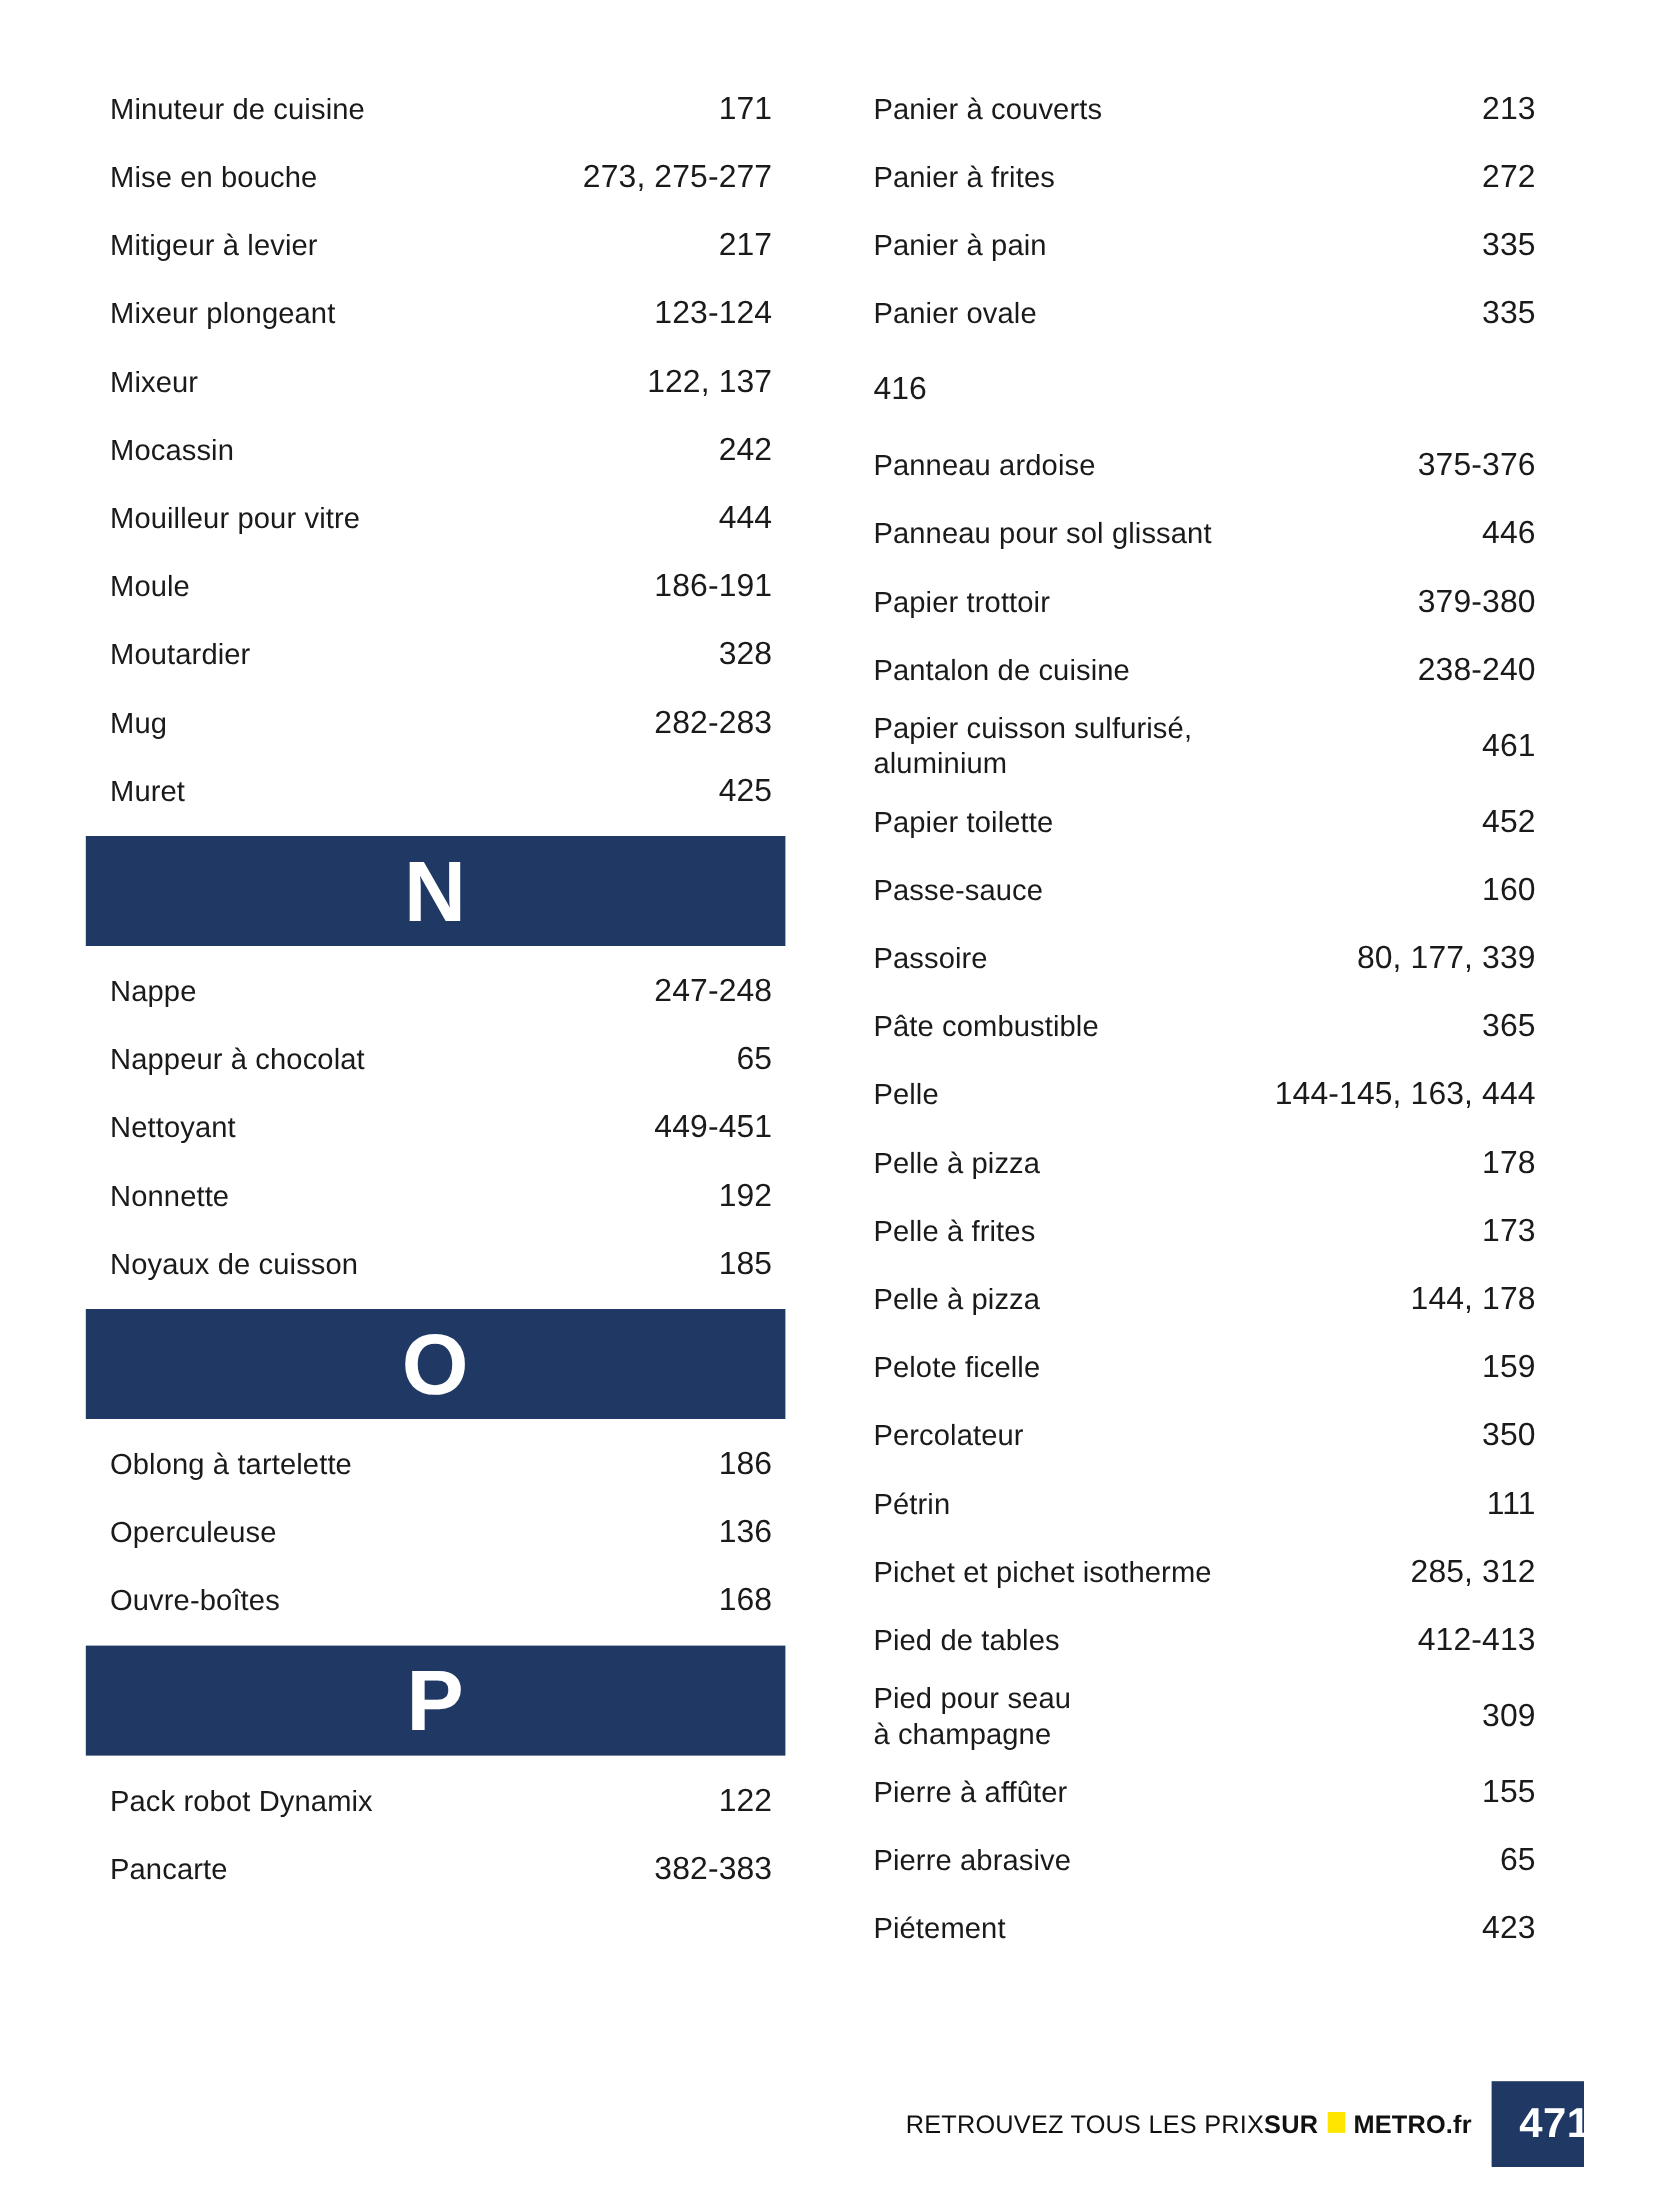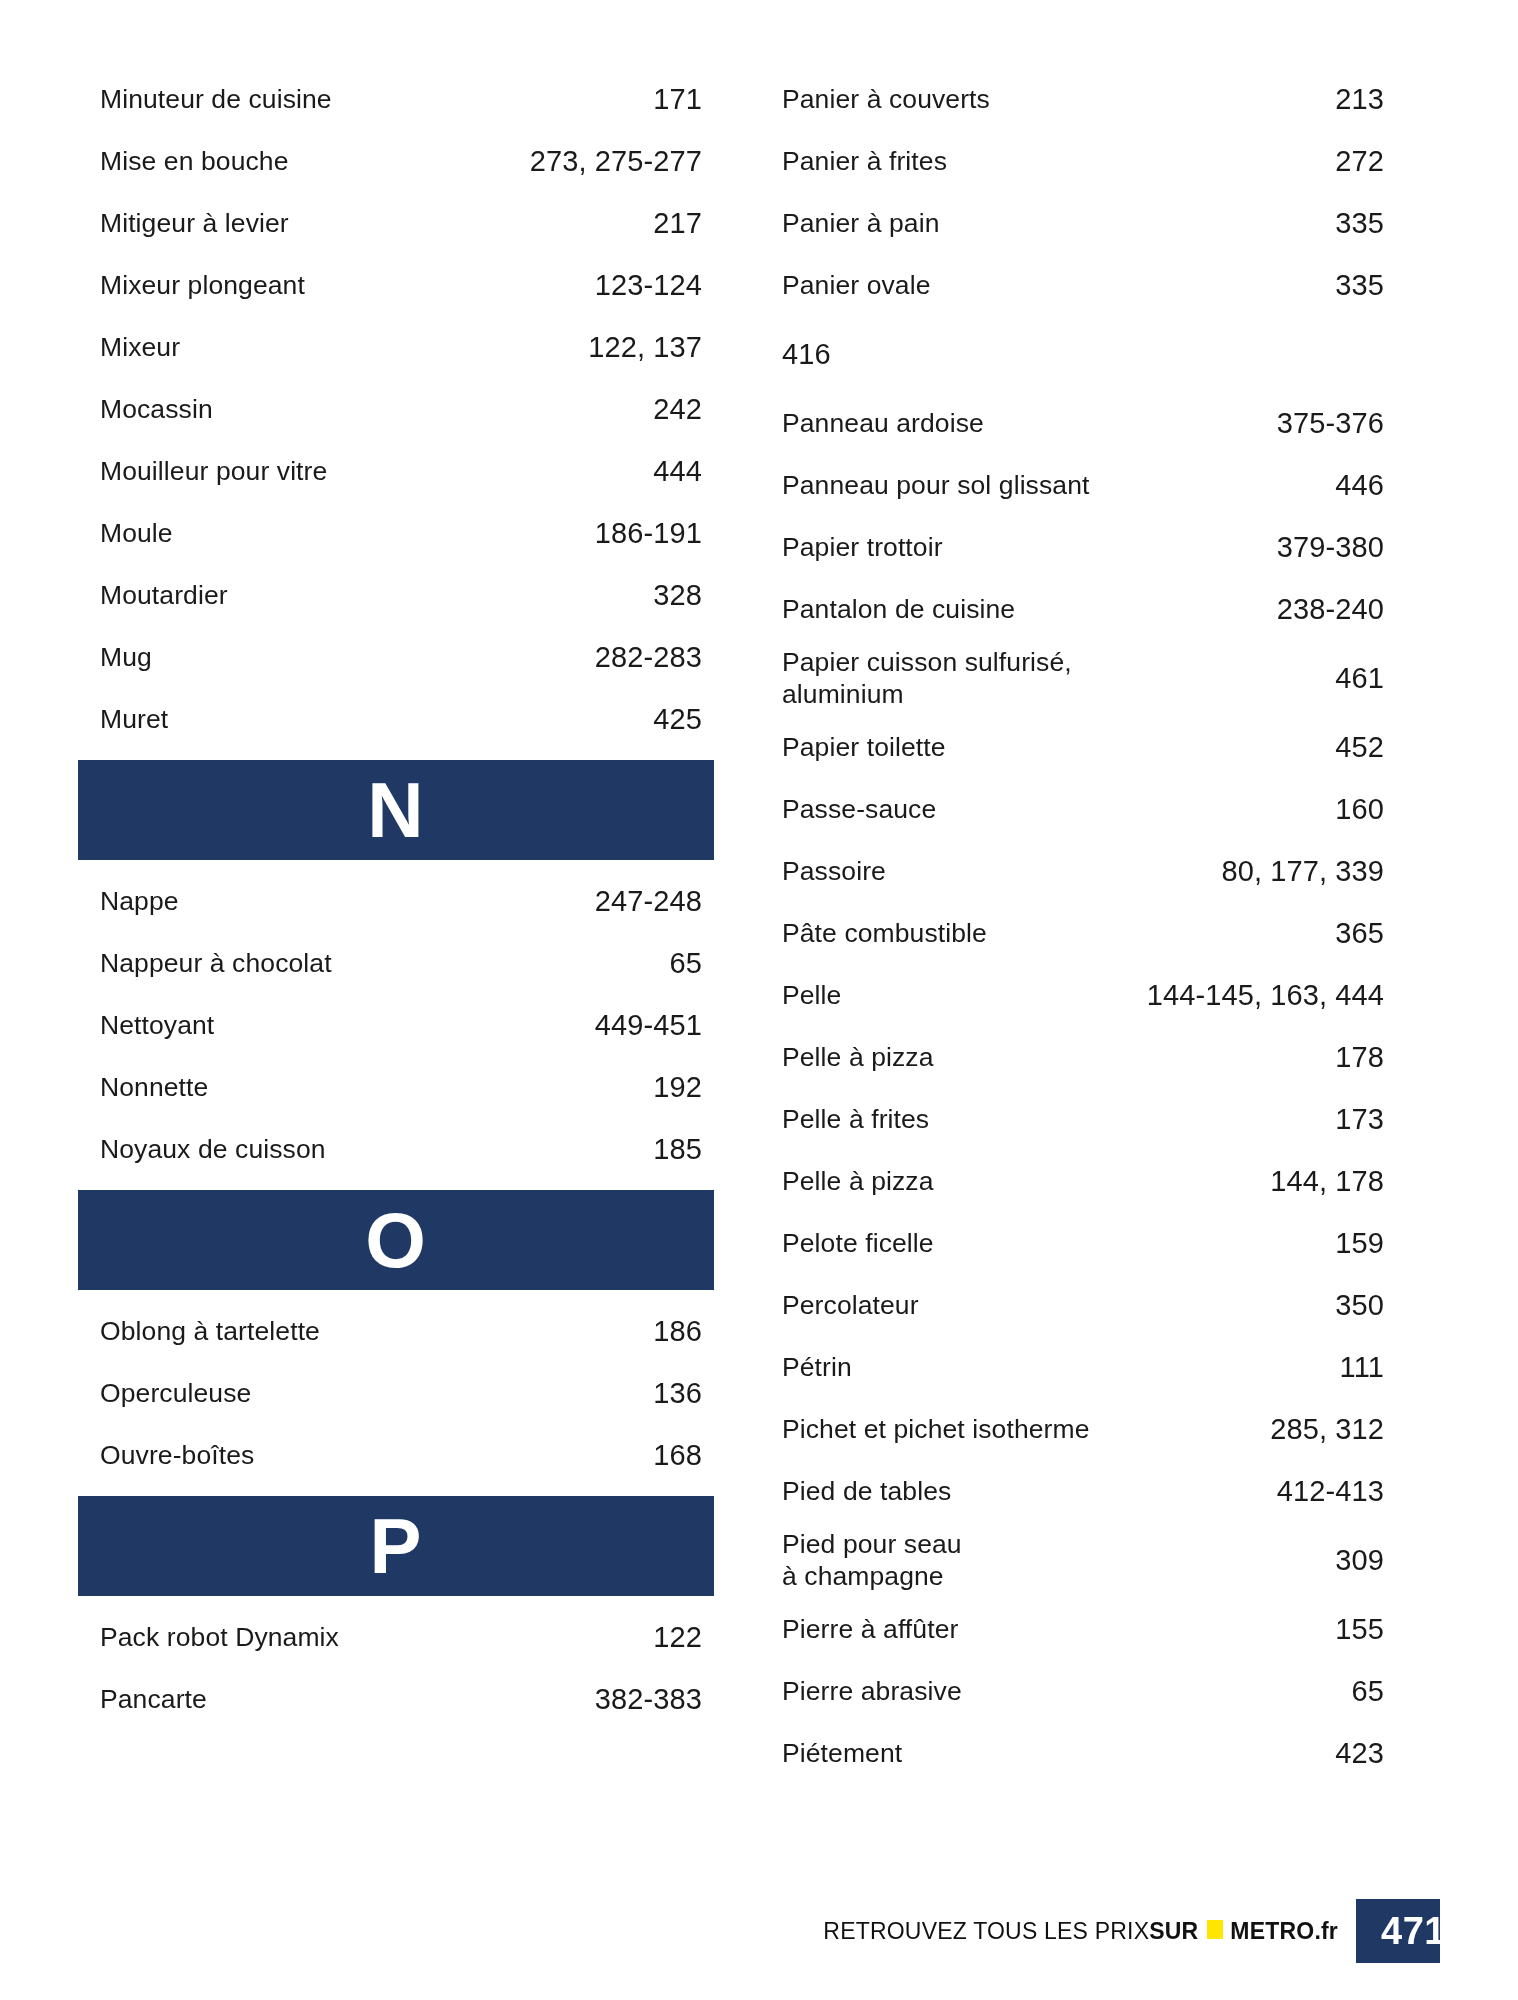"Minuteur de cuisine" .columns { gap: 46px -> 58px }
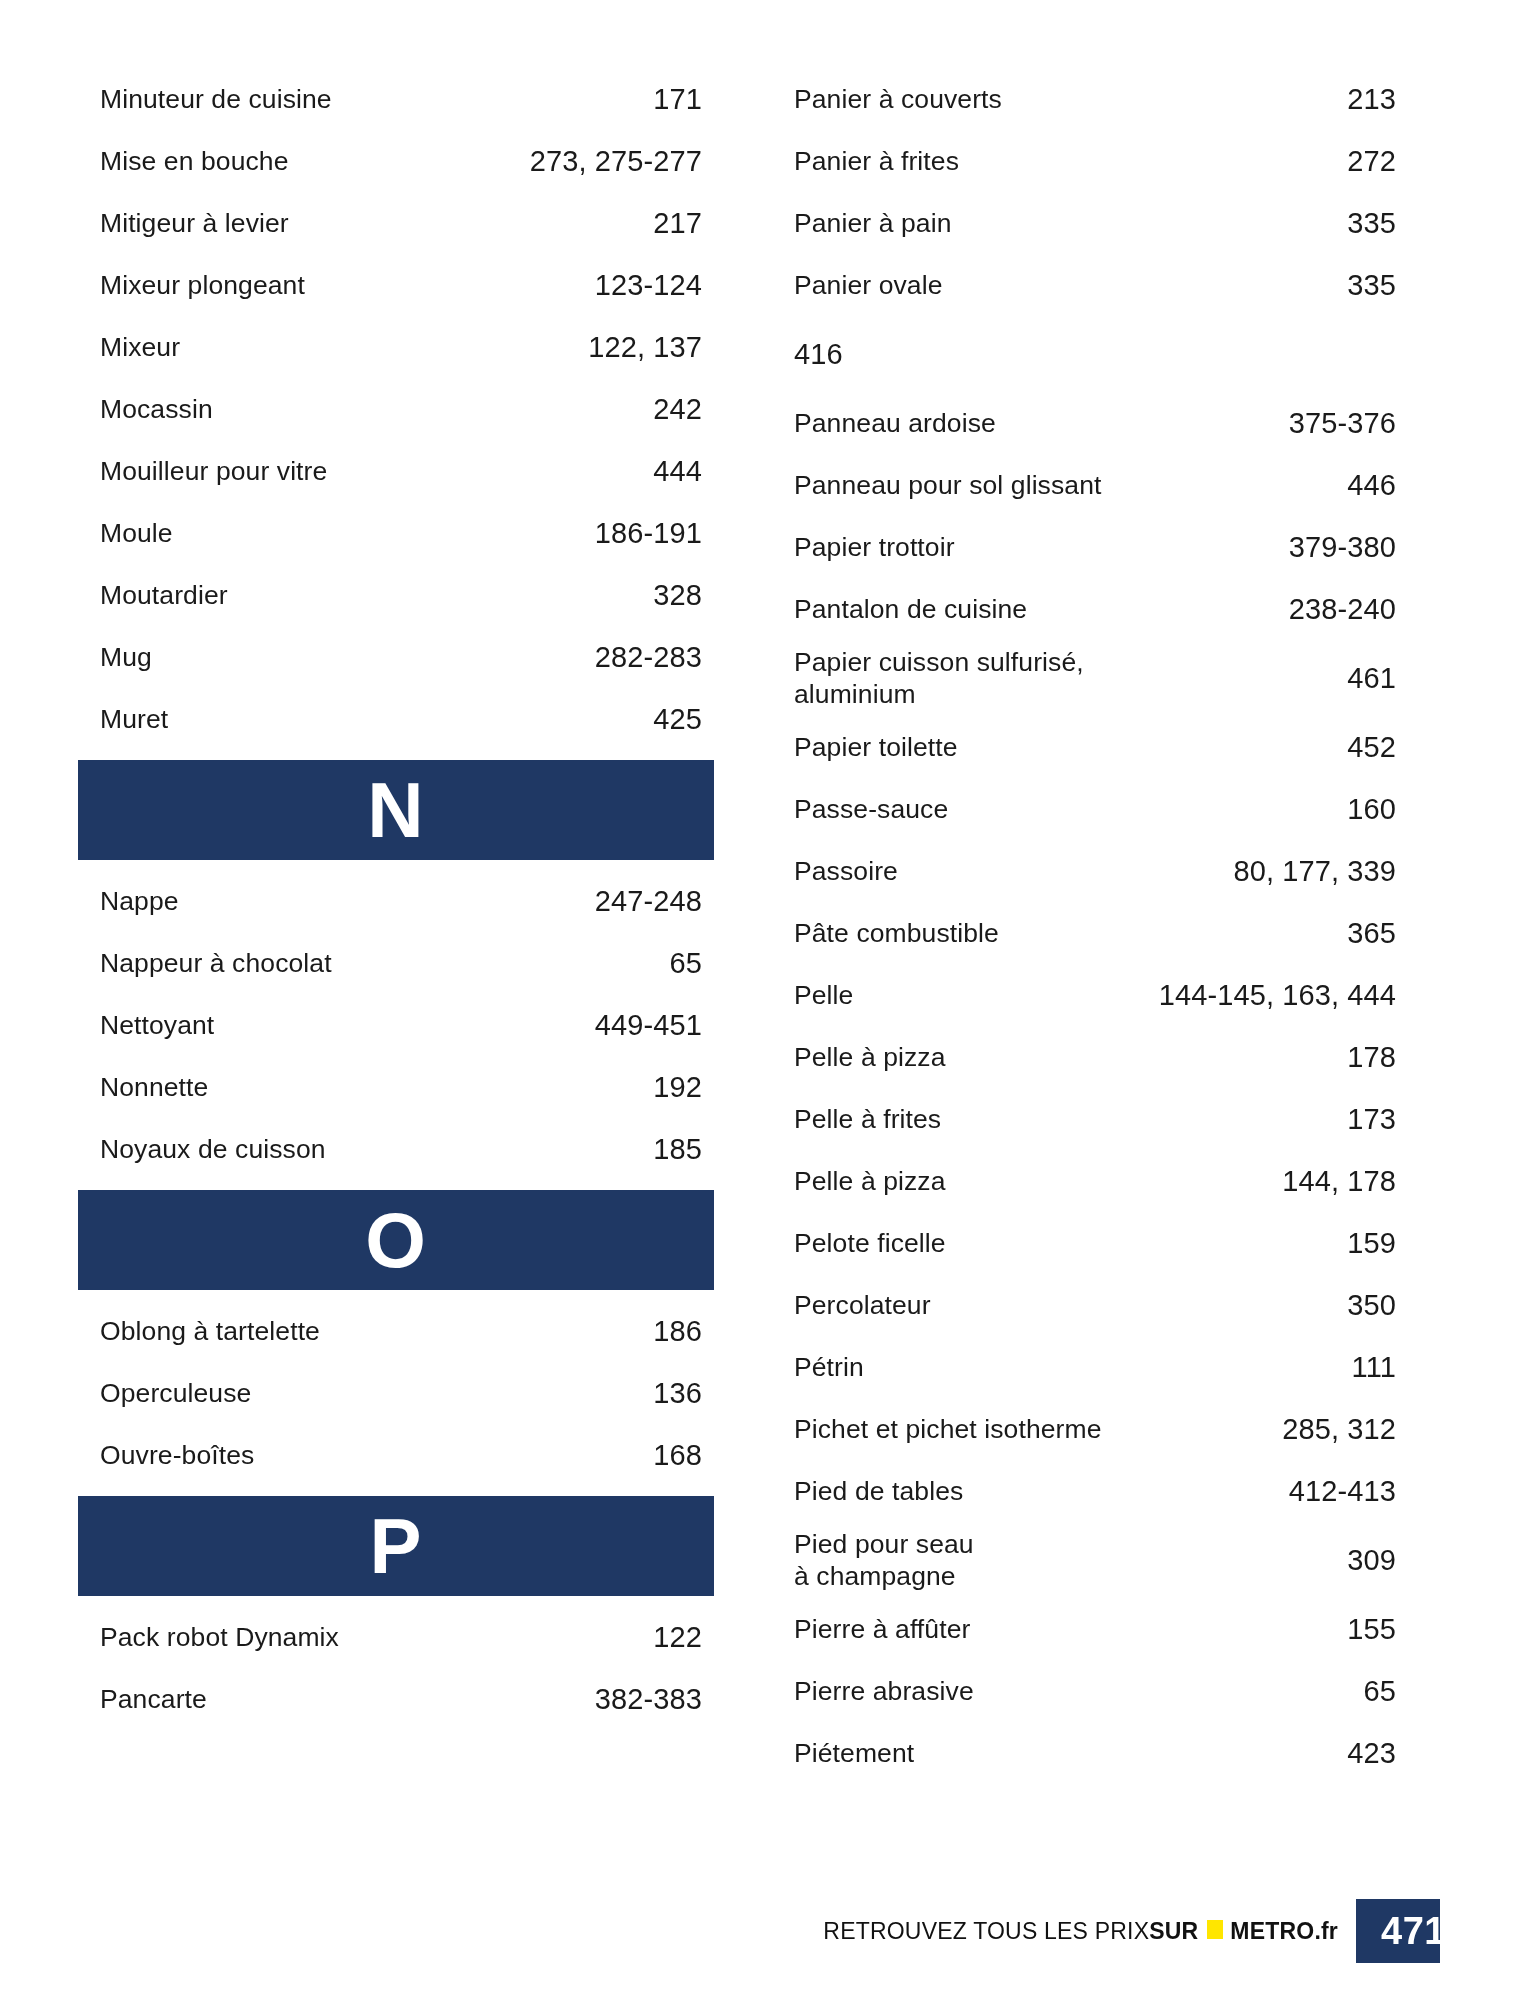"471" .page-badge { height: 64px -> 78px }
